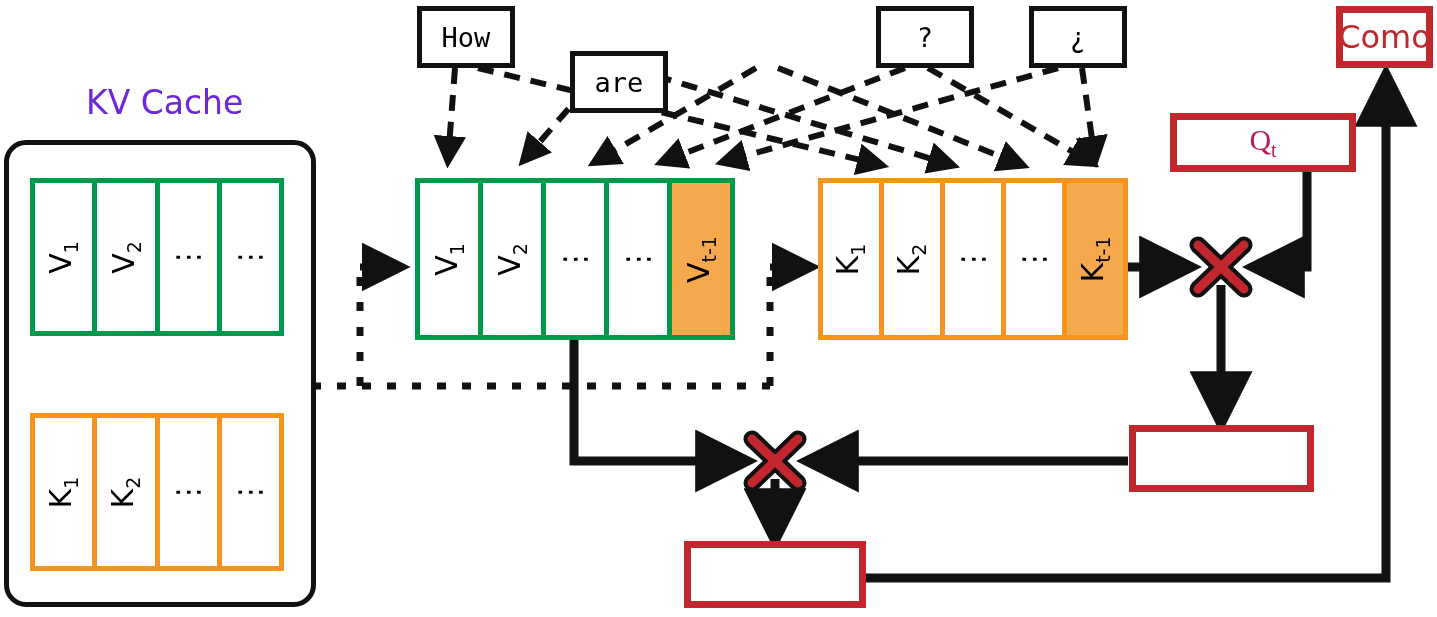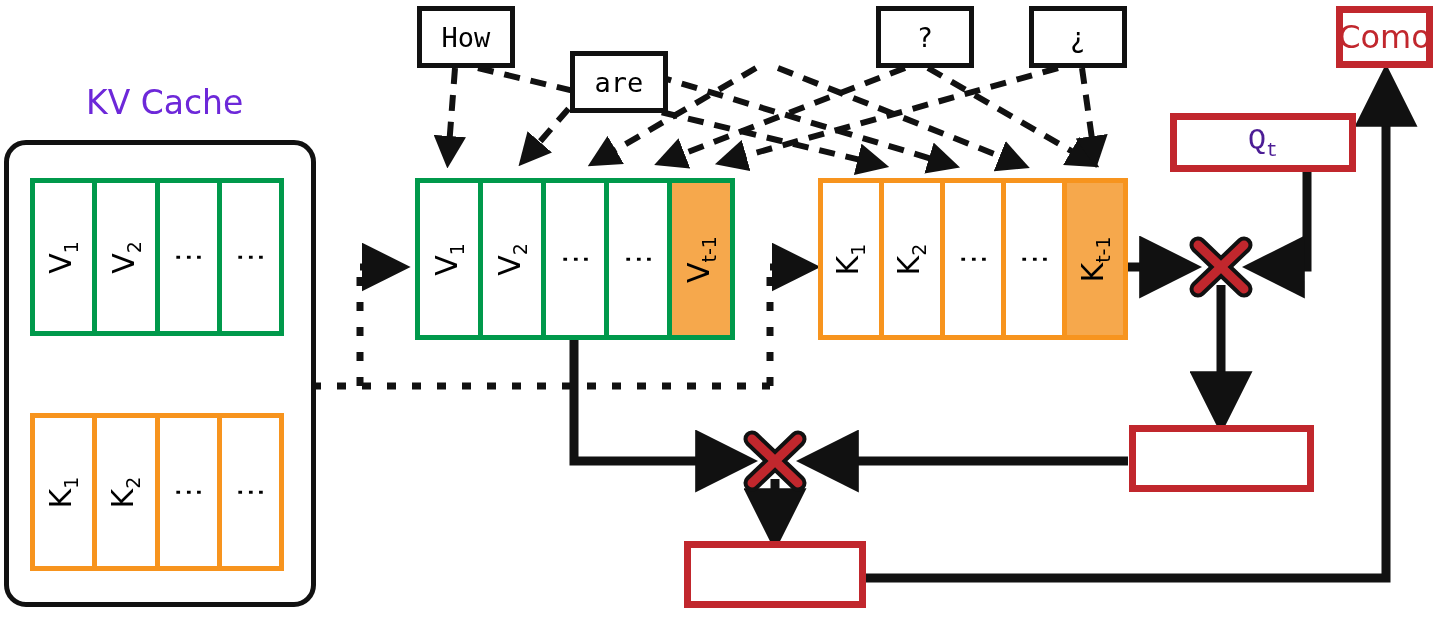"Qt" .redbox .t { color: #4c1d95 -> #be185d; font-family: Liberation Mono, monospace -> Liberation Serif, serif }
